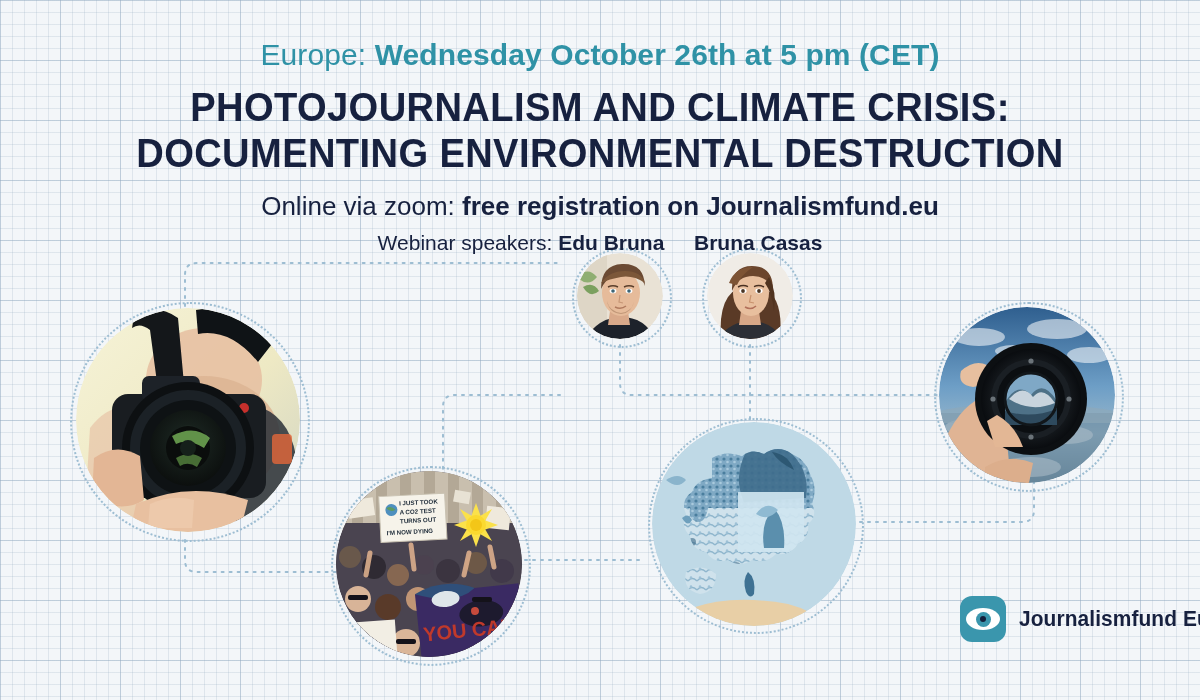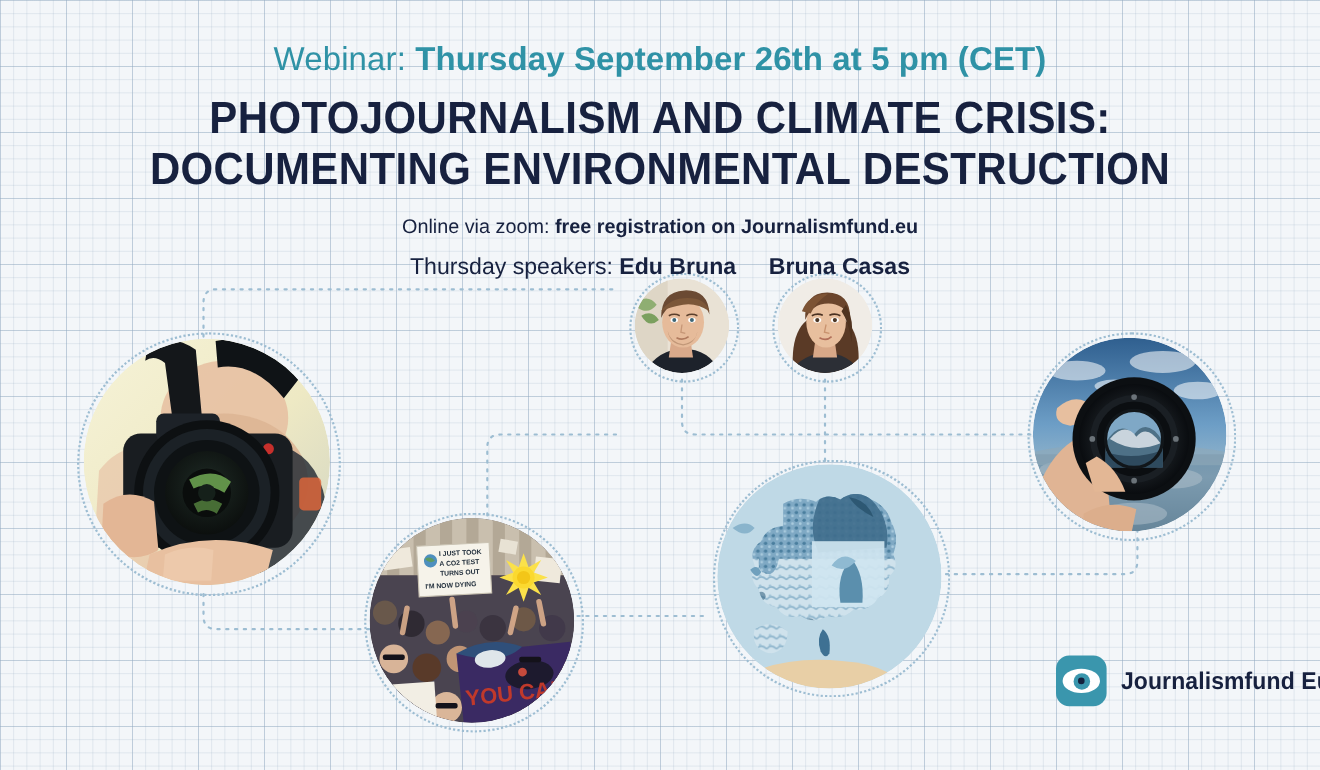"Webinar:" span.k-light { text: Webinar -> Europe }
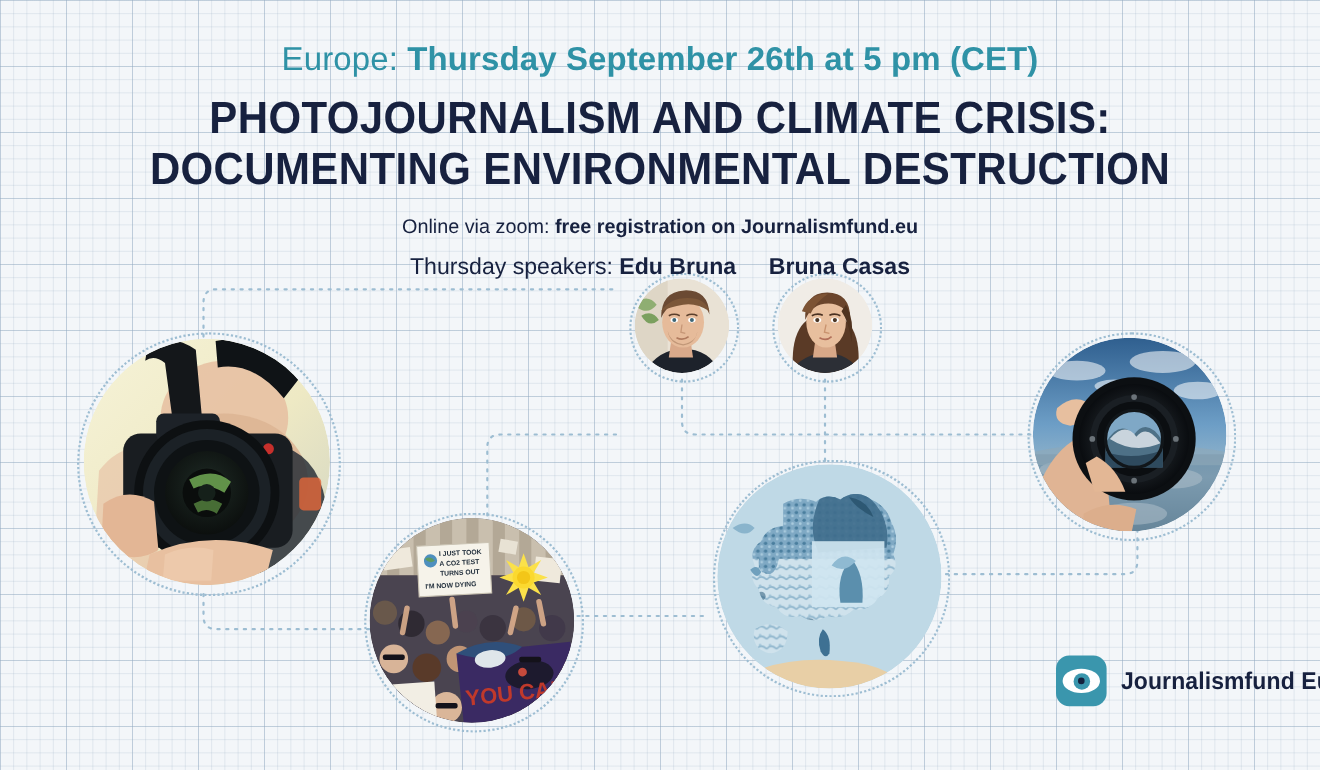"Thursday September 26th at 5" span.k-bold { text: Thursday September -> Wednesday October }
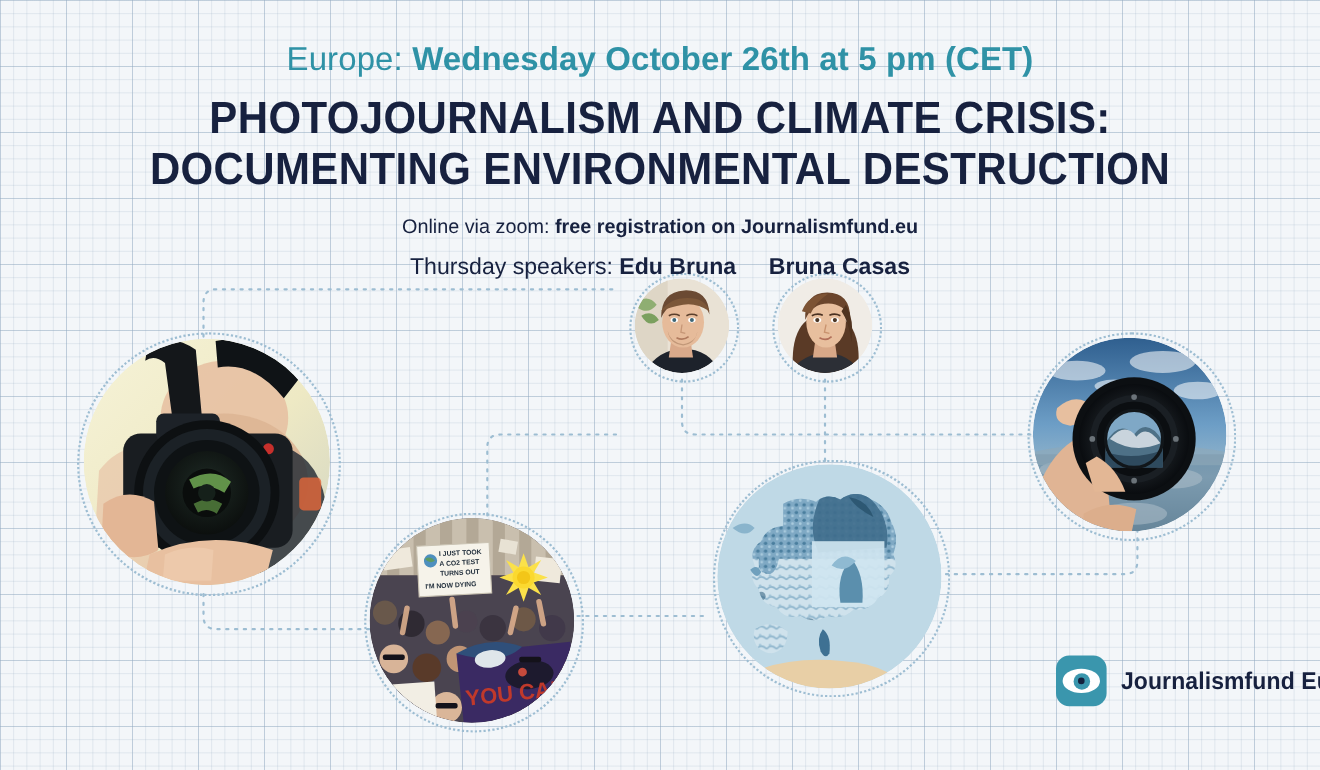"Online via zoom: free registration" .sub1 { font-size: 18px -> 26px }
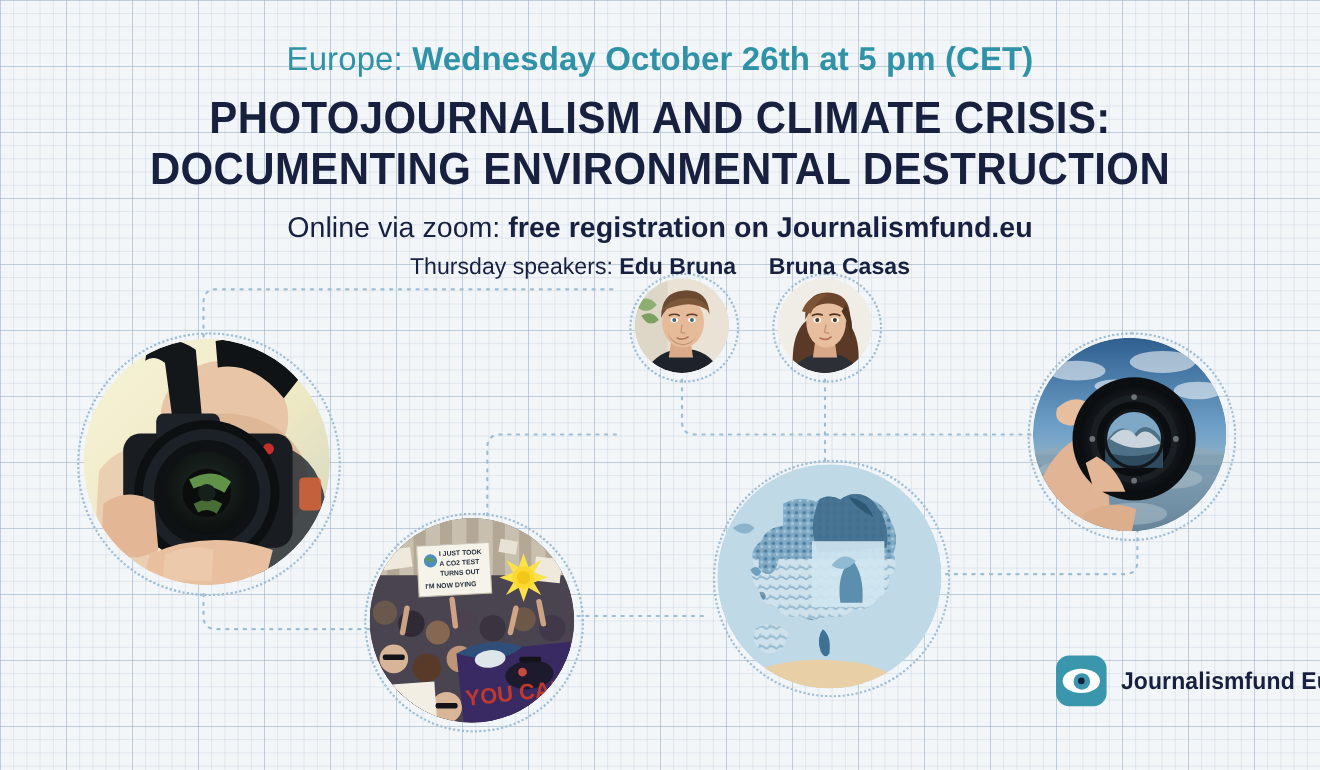"Thursday speakers:" span.s-light { text: Thursday -> Webinar }
